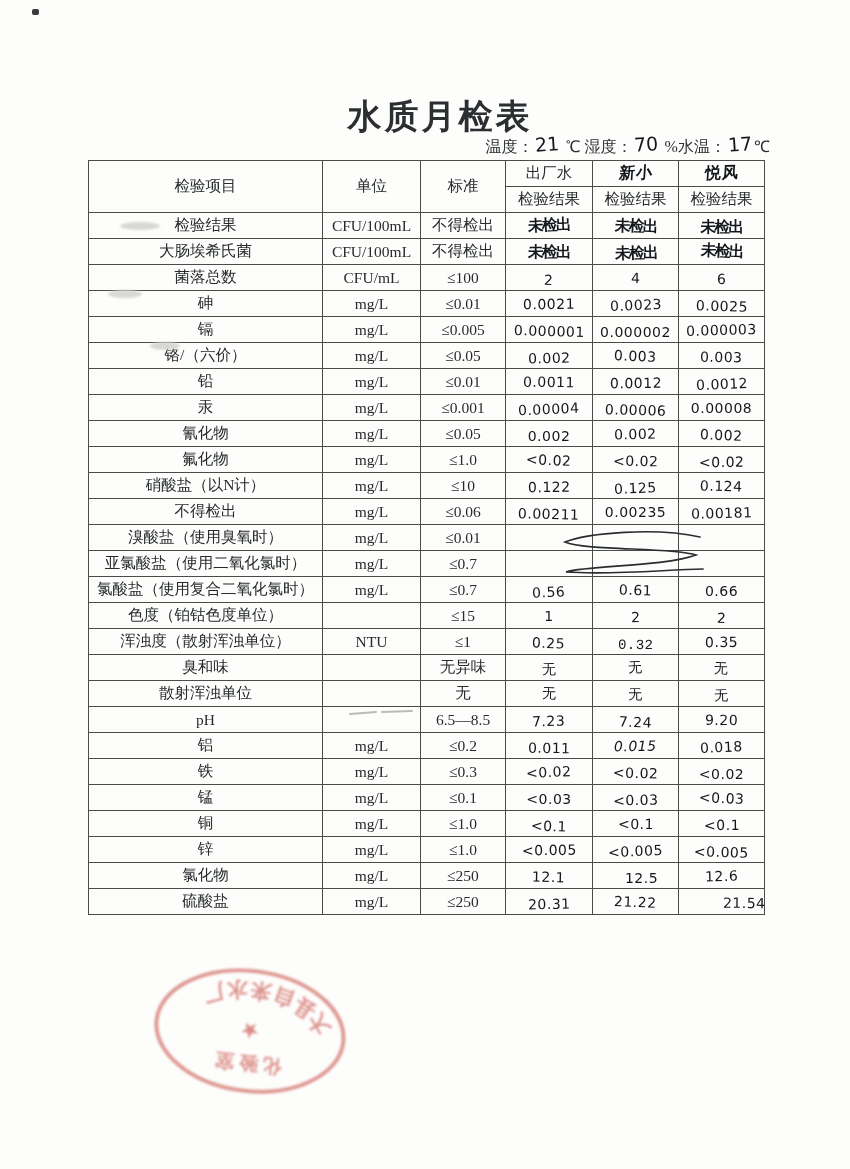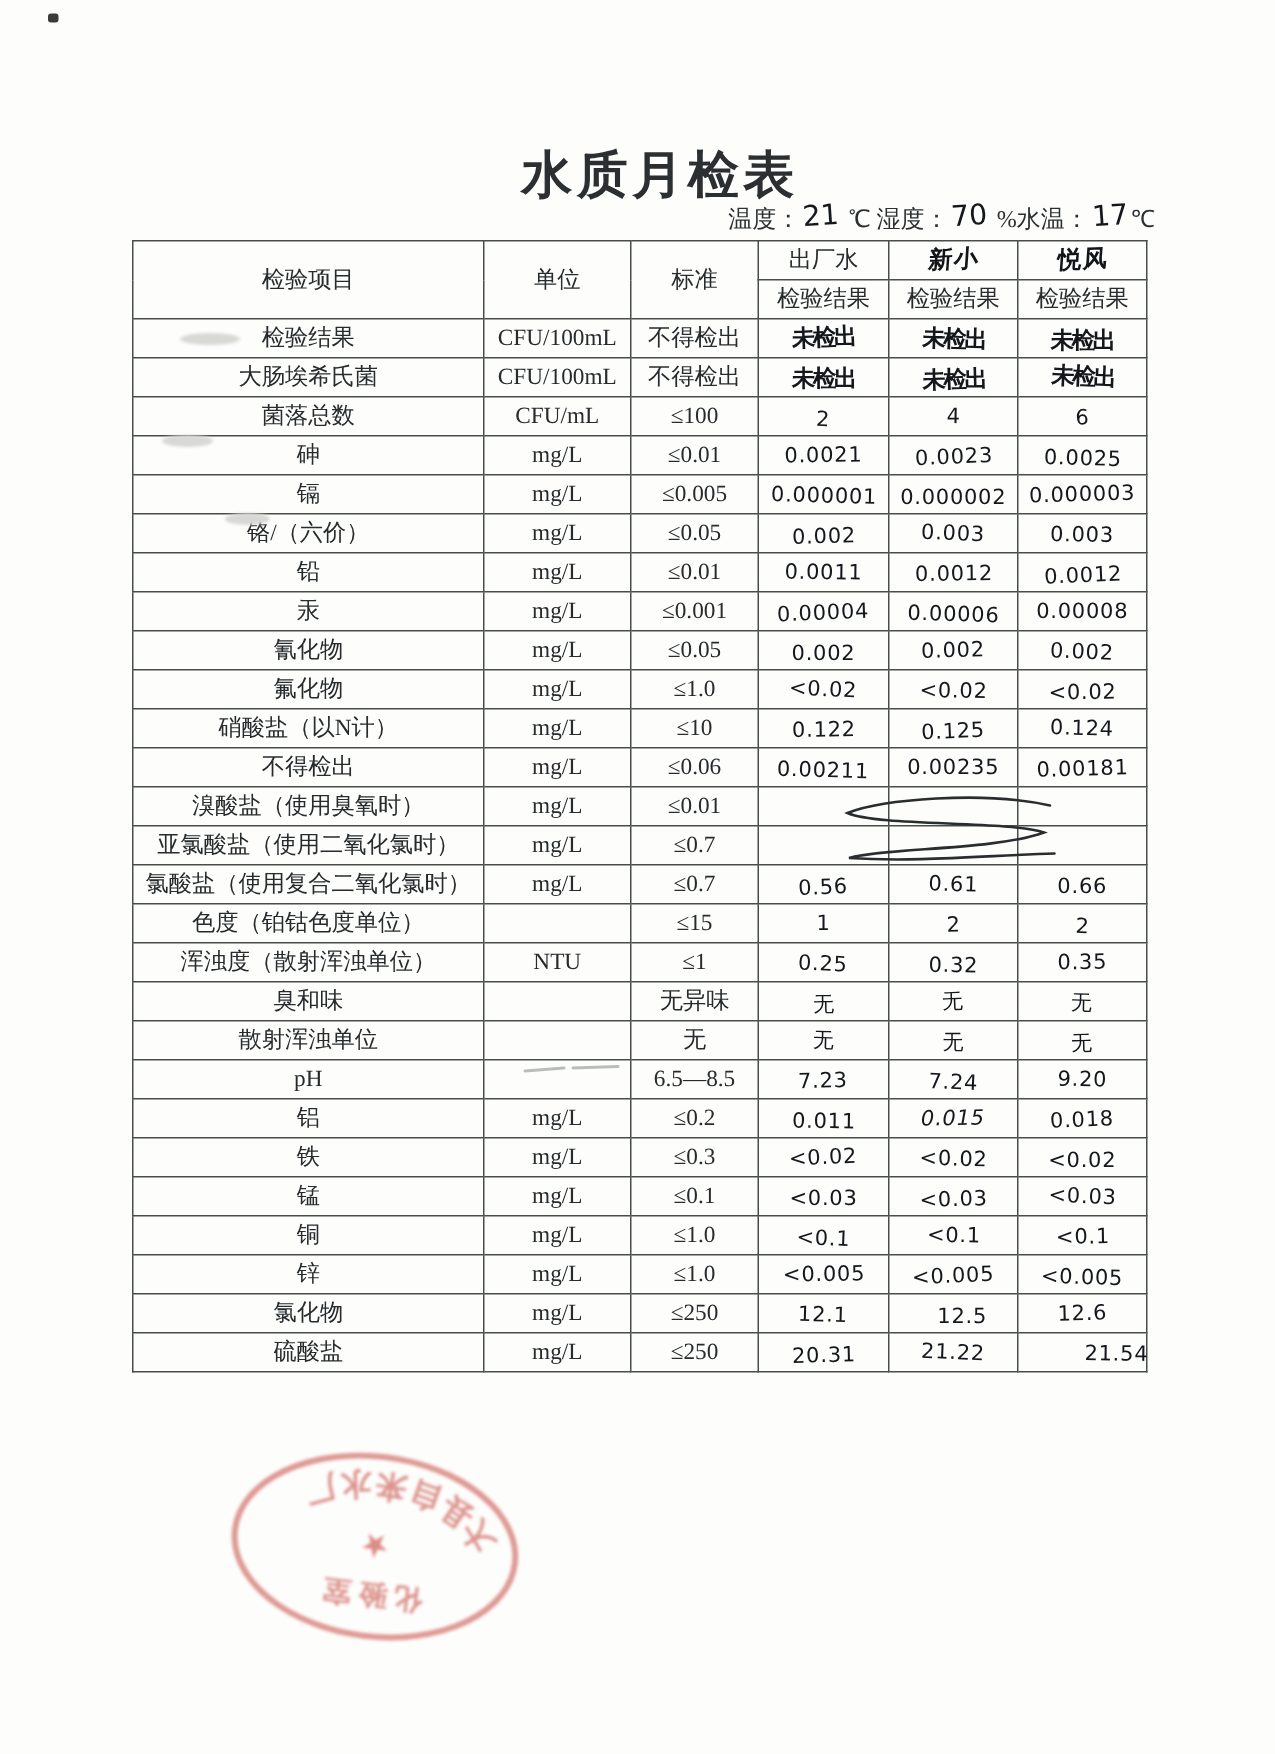"0.32" span.hw { font-family: none -> Liberation Mono, monospace }
